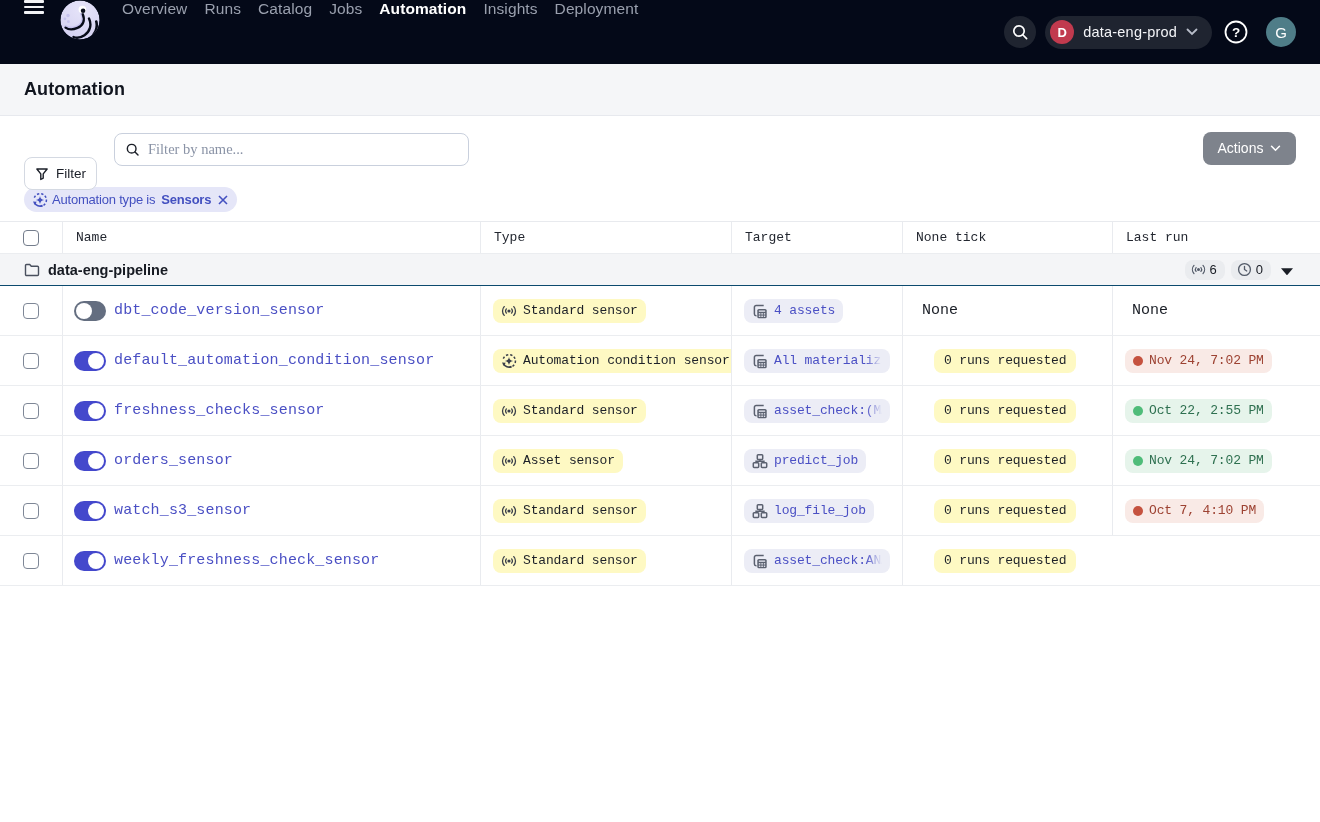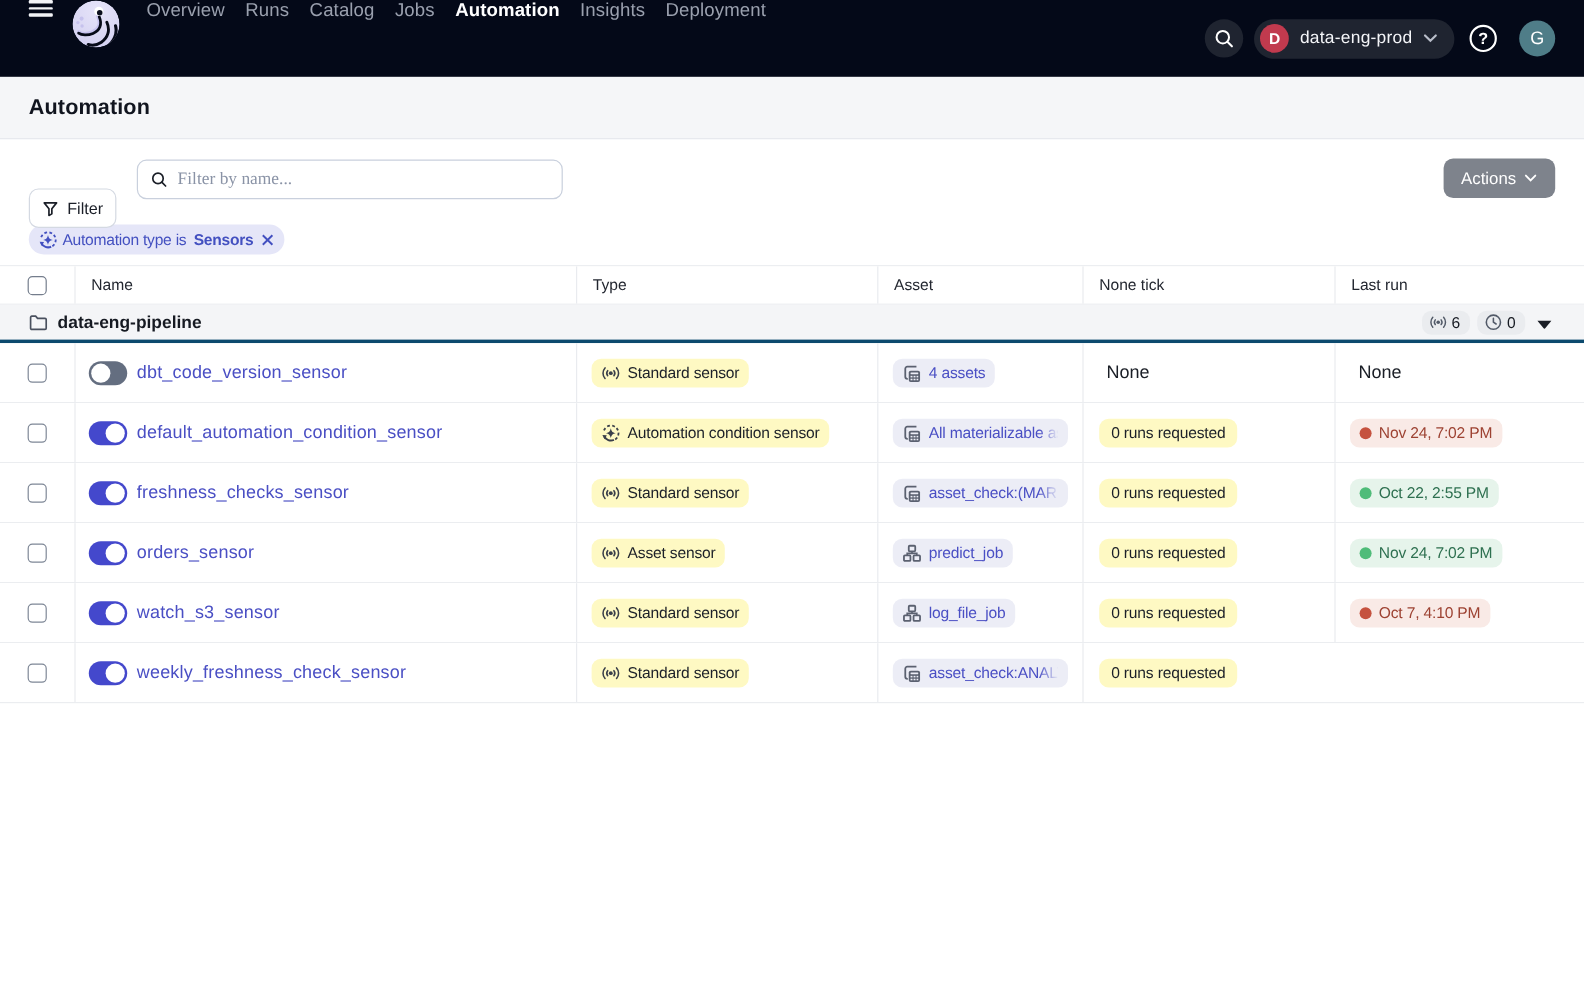"Name" .trow > div { font-family: none -> Liberation Mono, monospace }
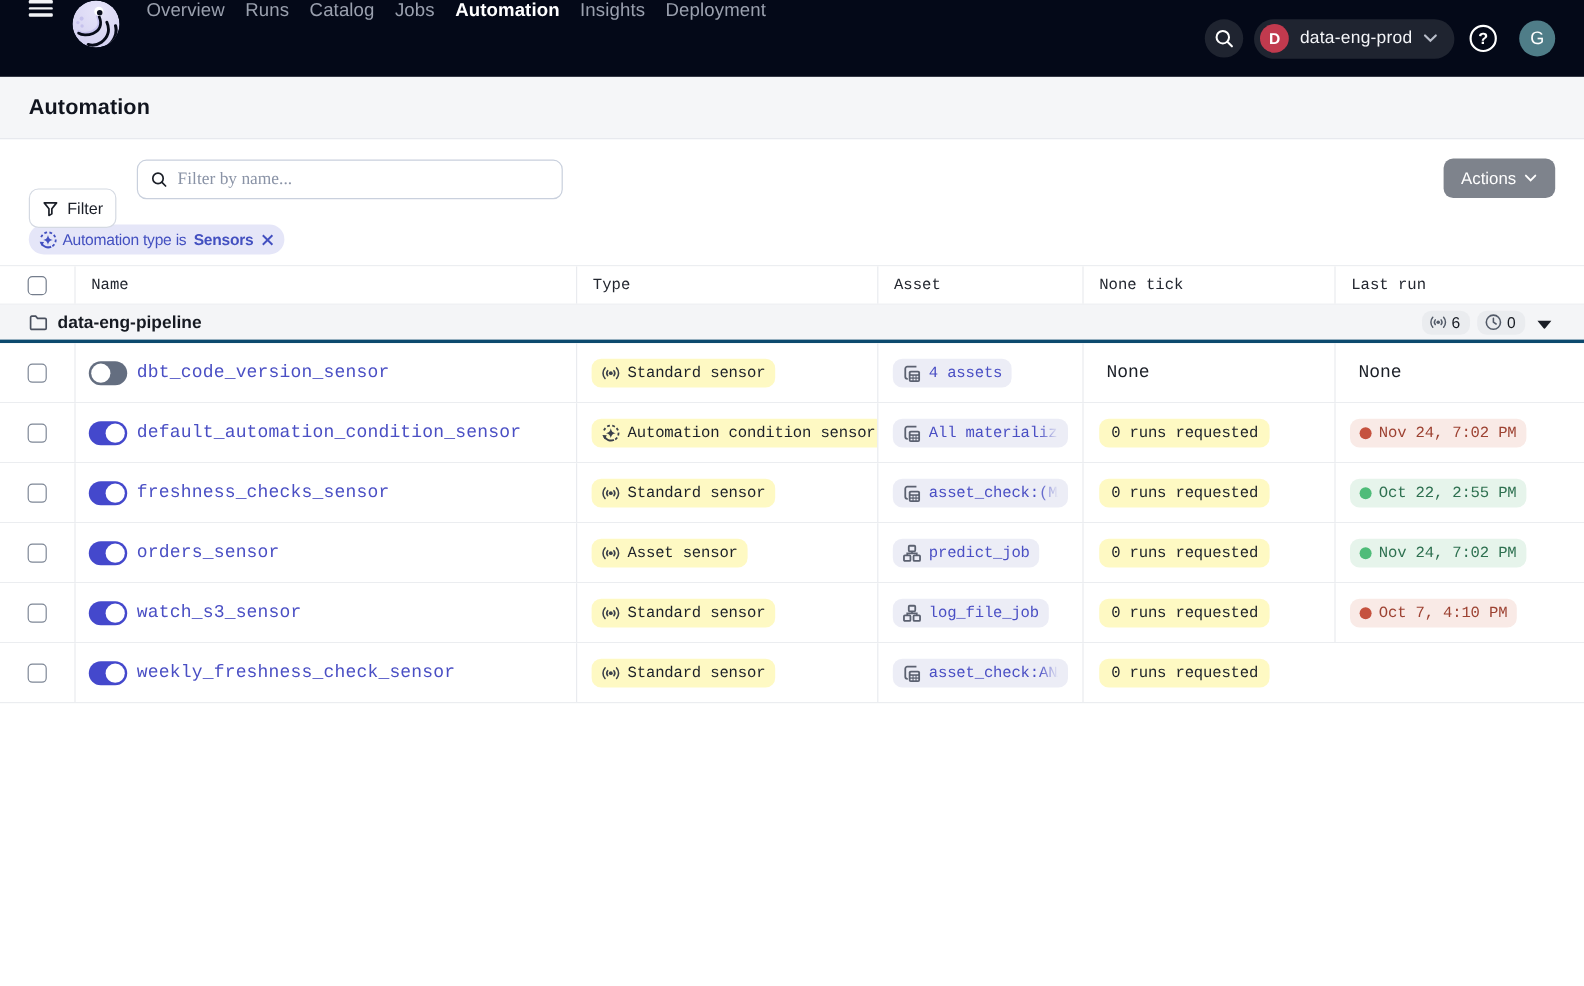"Asset" span.lbl { text: Asset -> Target }
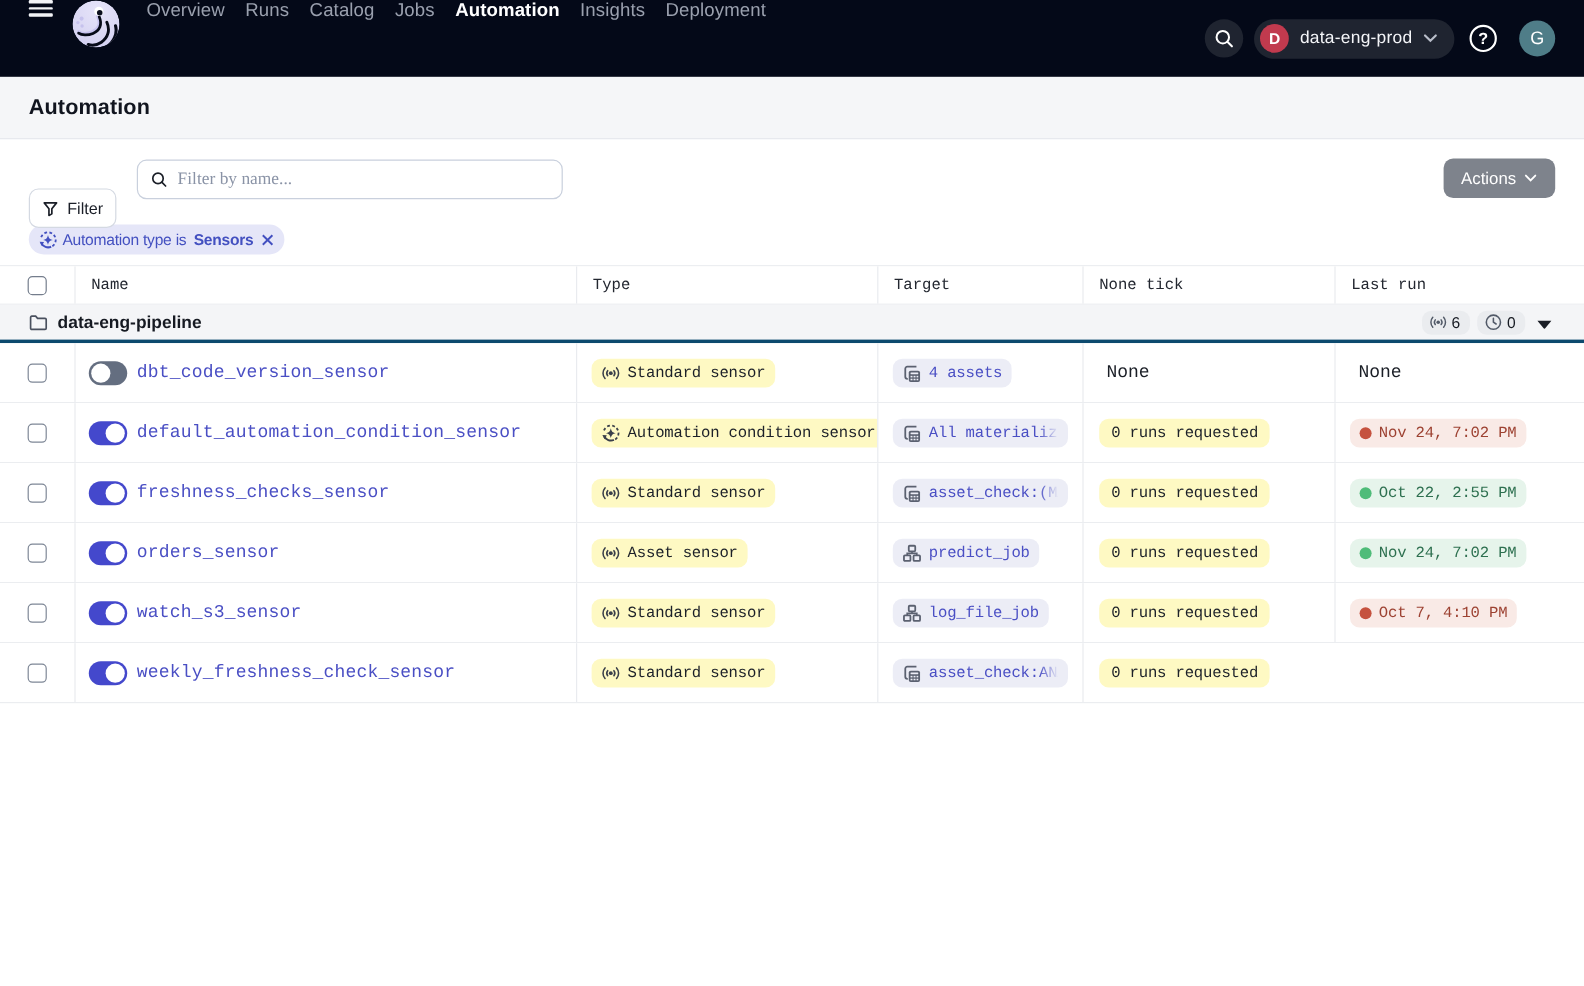"data-eng-pipeline" .grow { border-bottom: 3px solid #0c4a6e -> 1px solid #0c4a6e }
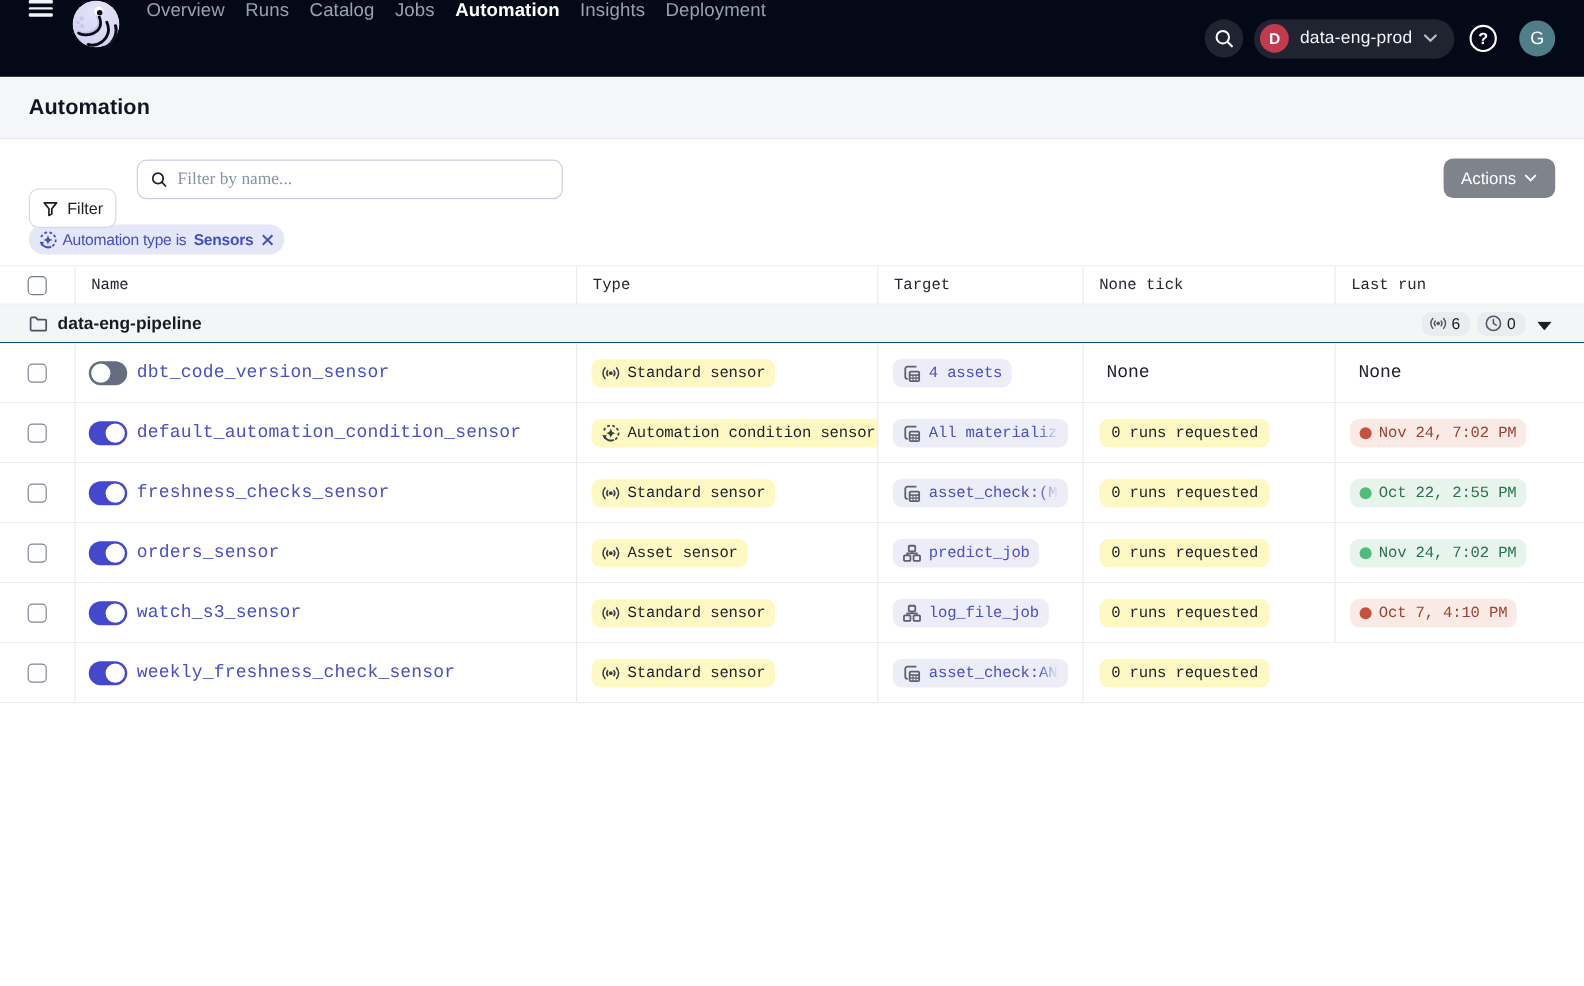"0 runs requested" .pill.ticks { margin-left: 13px -> 31px }
